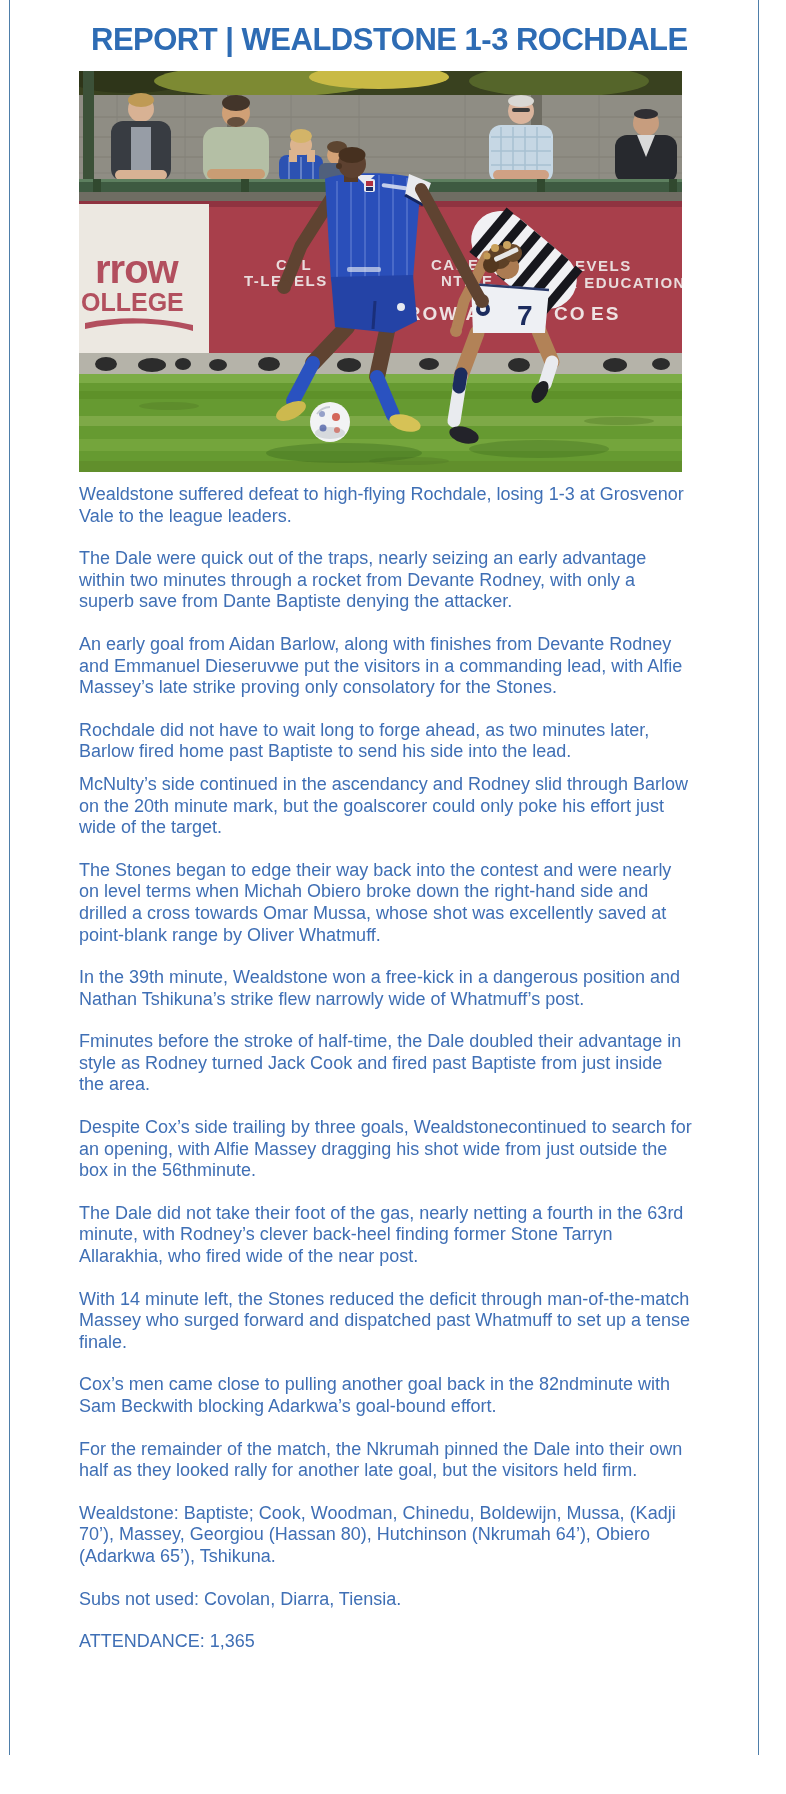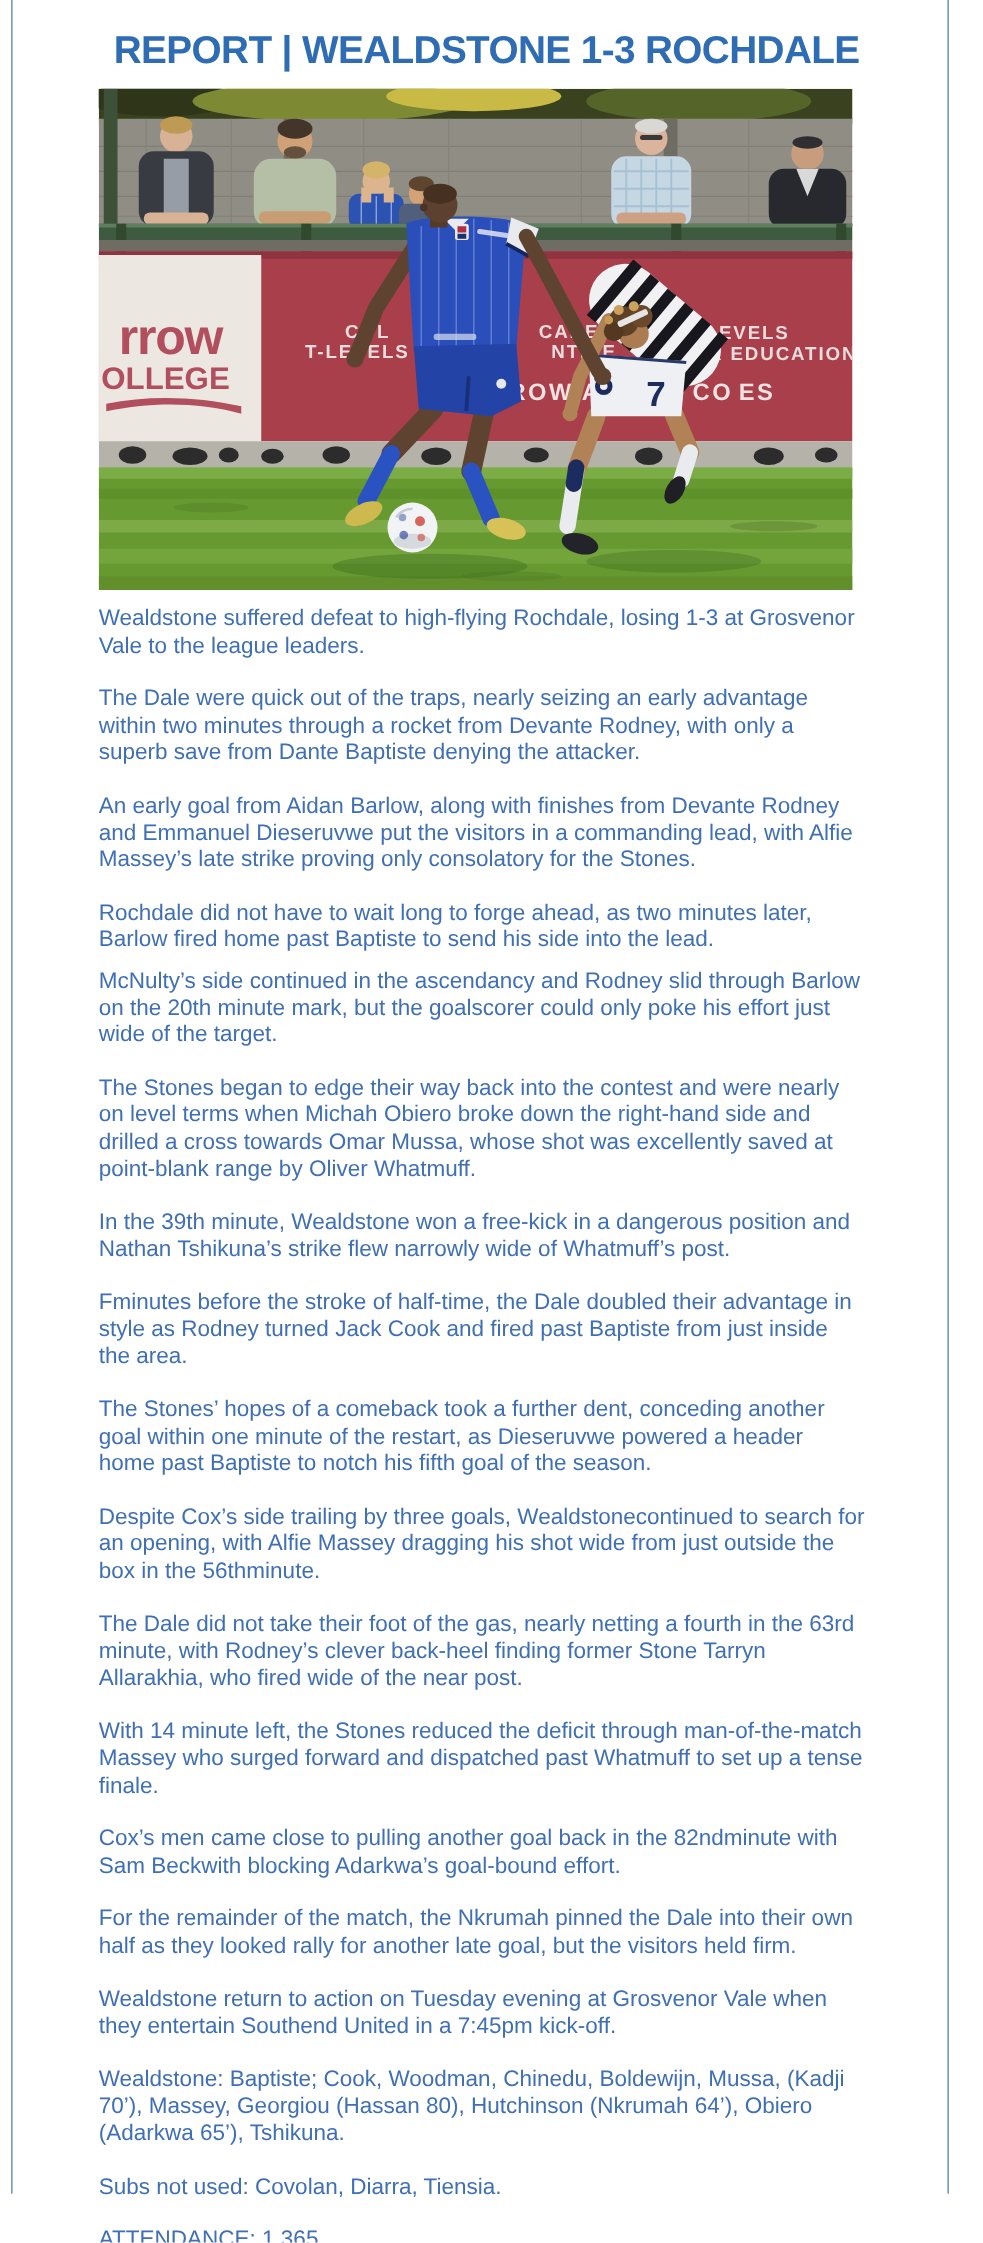"The Stones’ hopes of a" p { html: <p>The Stones’ hopes of a comeback took a further dent, conceding another goal within one minute of the restart, as Dieseruvwe powered a header home past Baptiste to notch his fifth goal of the season.</p> -> none }
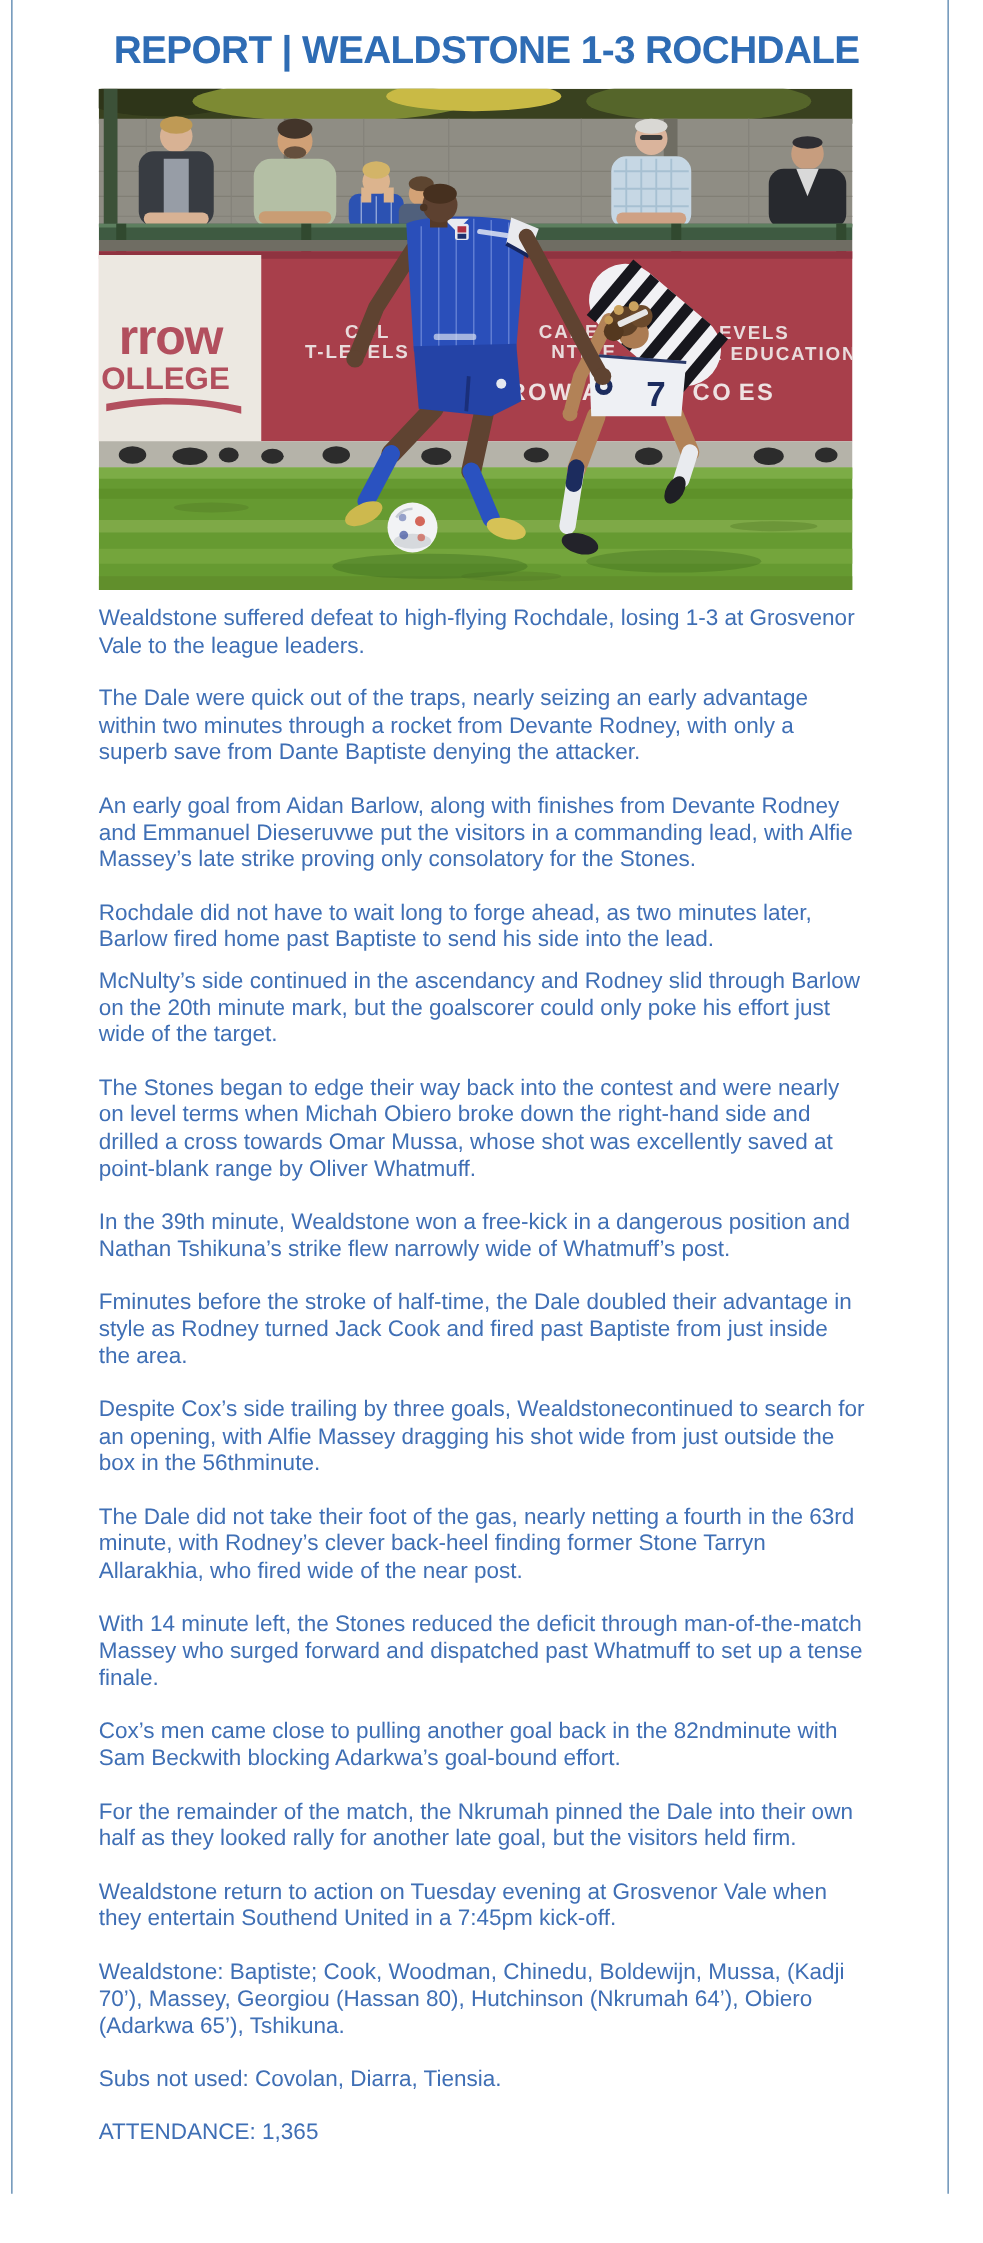"Wealdstone return to action on" p { html: <p>Wealdstone return to action on Tuesday evening at Grosvenor Vale when they entertain Southend United in a 7:45pm kick-off.</p> -> none }
